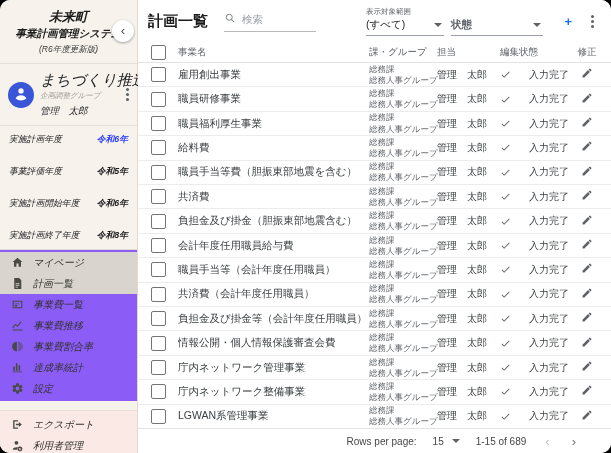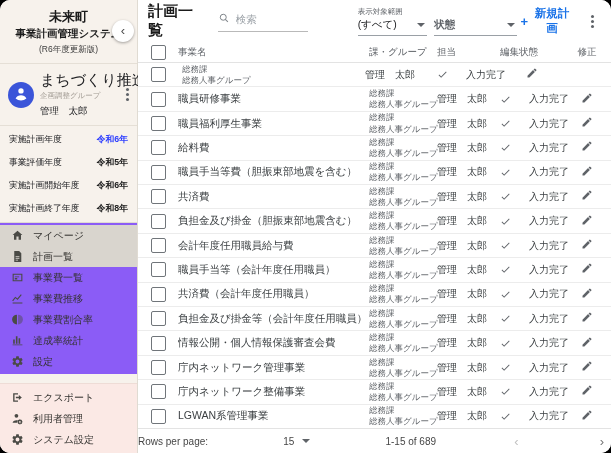"未来町" .sidebar { font-style: none -> italic }
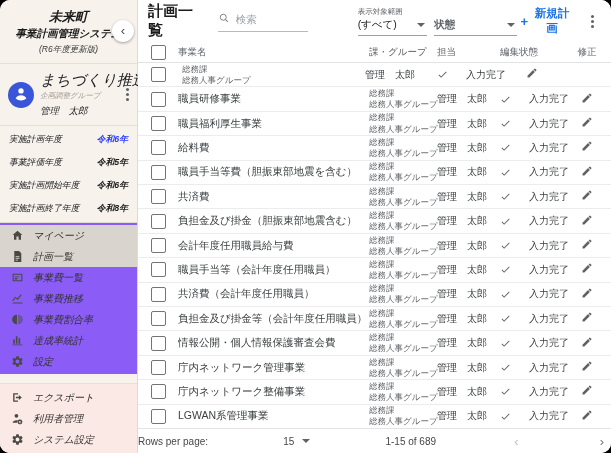"新規計画" span { html: <span>新規計画</span> -> none }
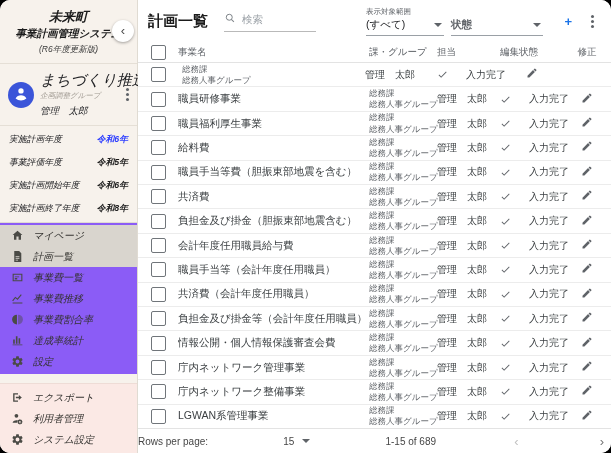"雇用創出事業" span.c-name { html: none -> <span>雇用創出事業</span> }
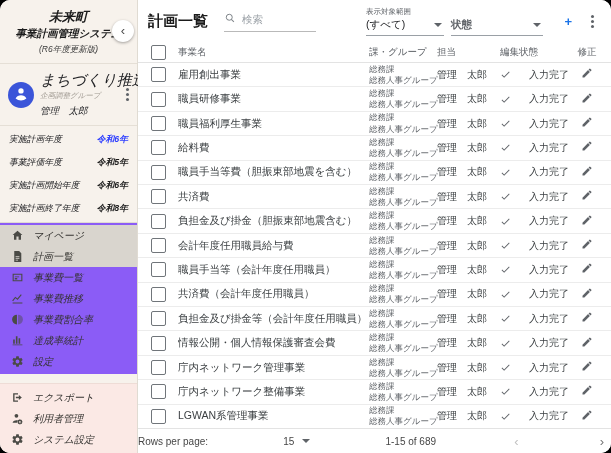"実施計画年度" .sb-years { gap: 11px -> 20px }
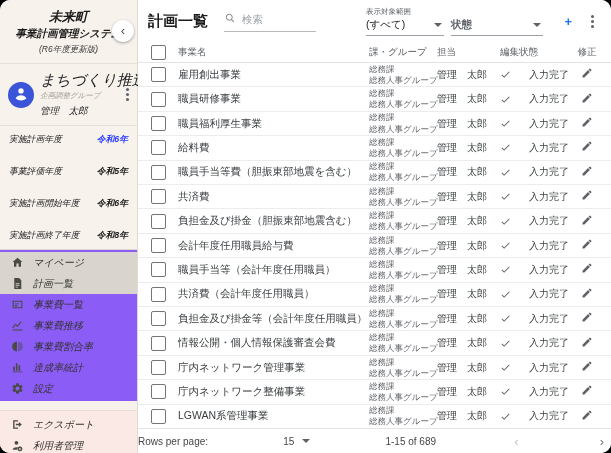"Rows per page:" .tfoot { justify-content: space-between -> flex-end; padding-right: 4px -> 32px }
